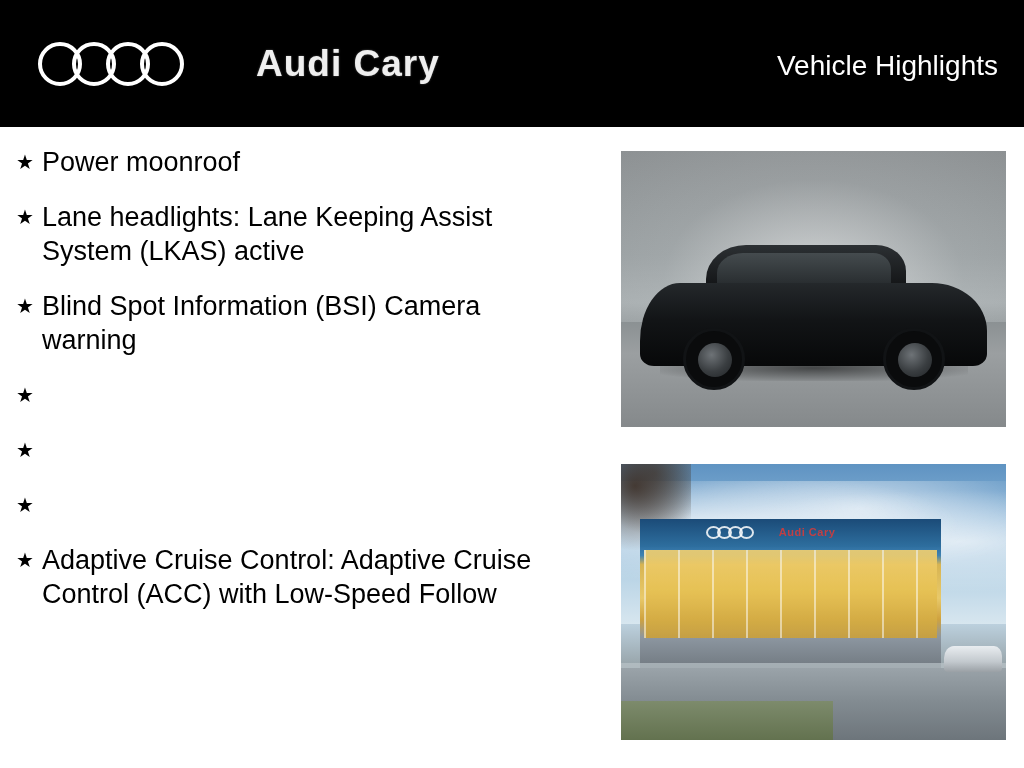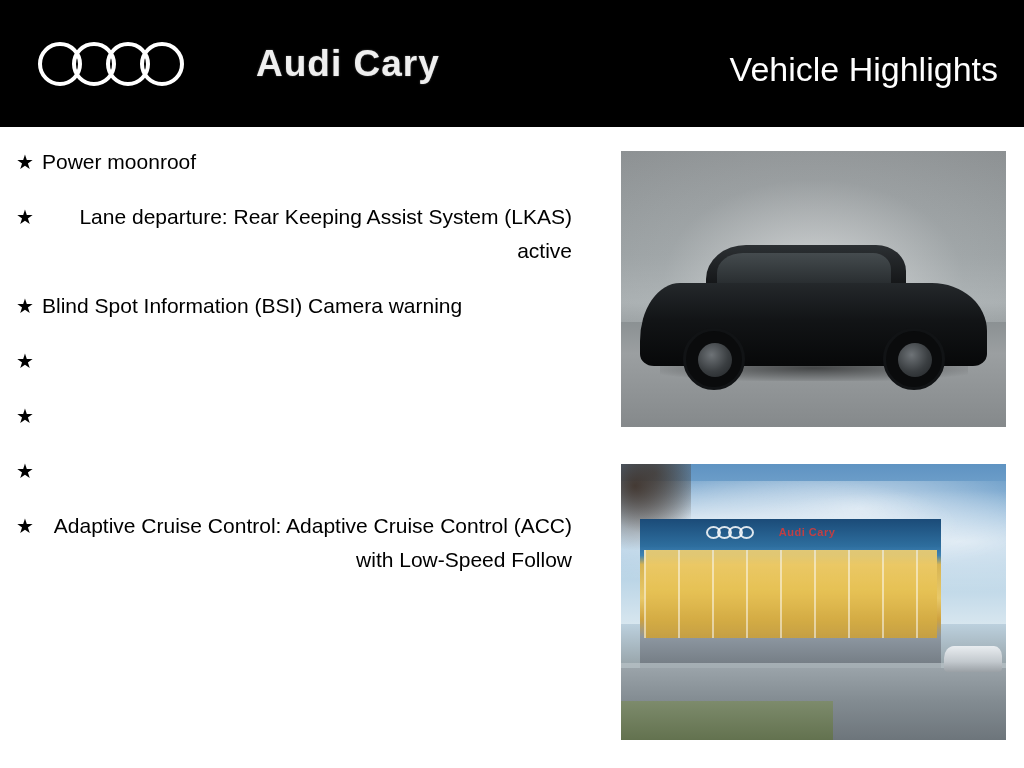"Vehicle Highlights" .header-title { font-size: 34px -> 28px }
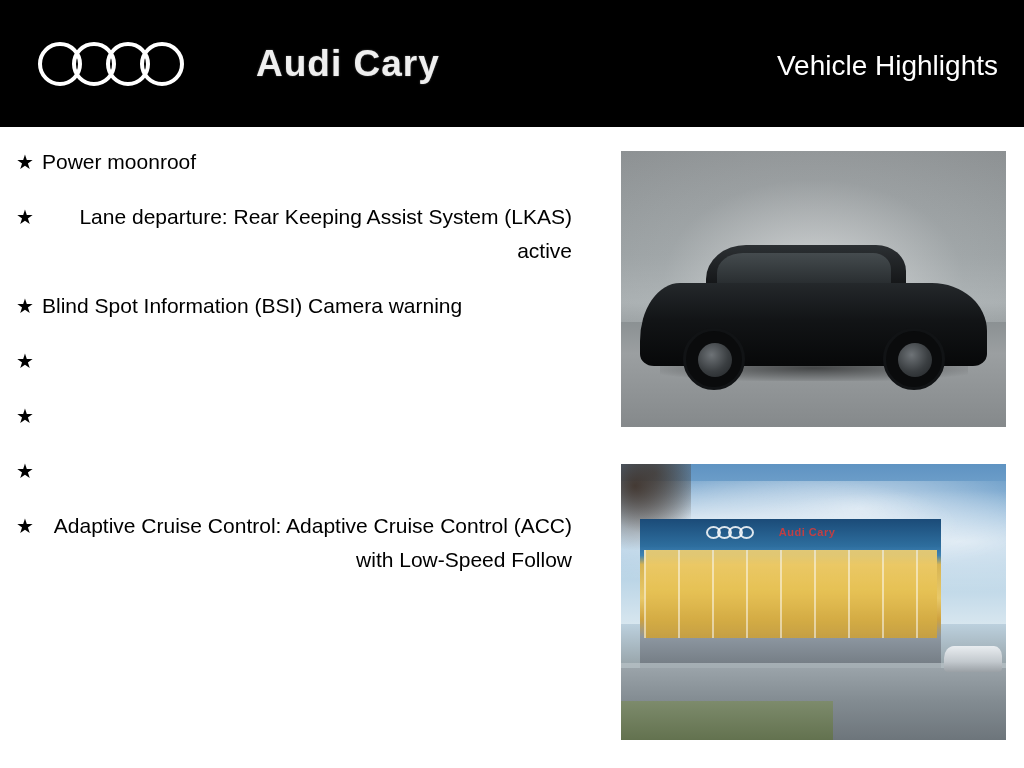"Power moonroof" .feature-text { font-size: 21px -> 27px; text-align: right -> none }
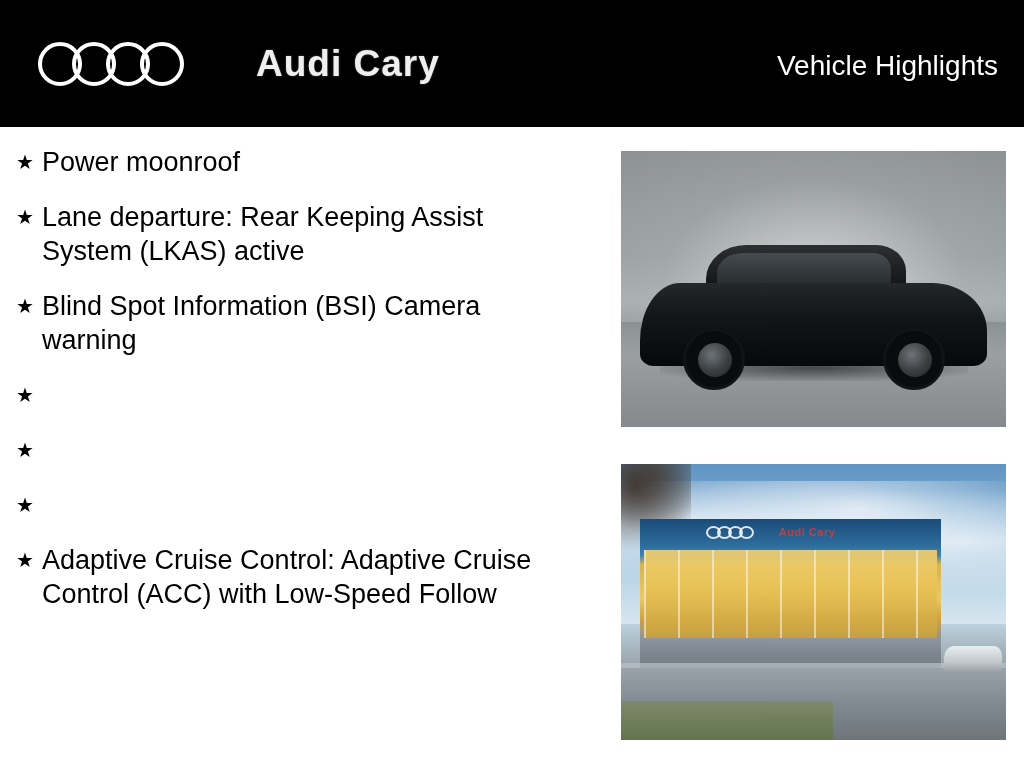"Lane departure: Rear Keeping Assist" div.feature-text { text: departure: Rear -> headlights: Lane }
